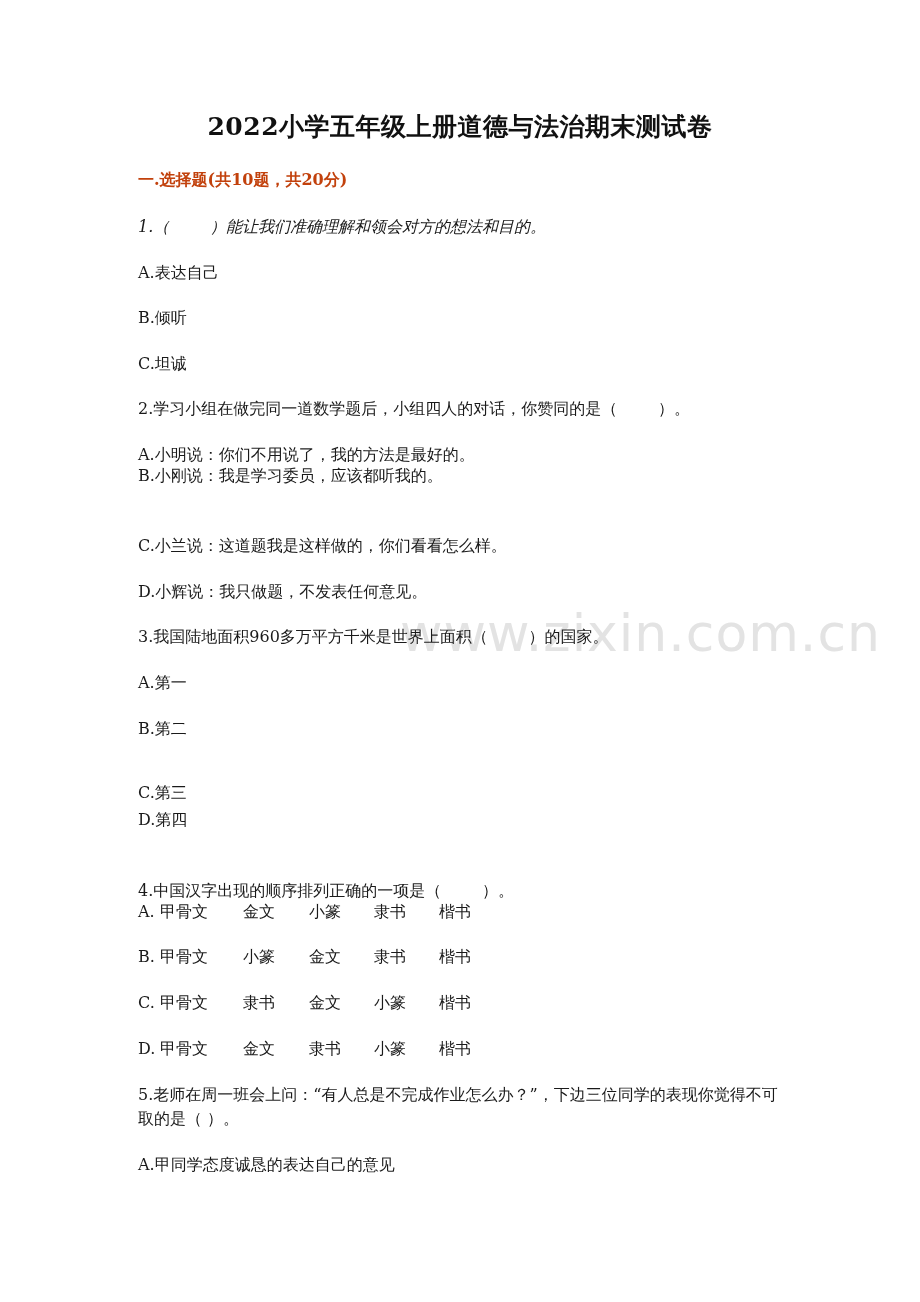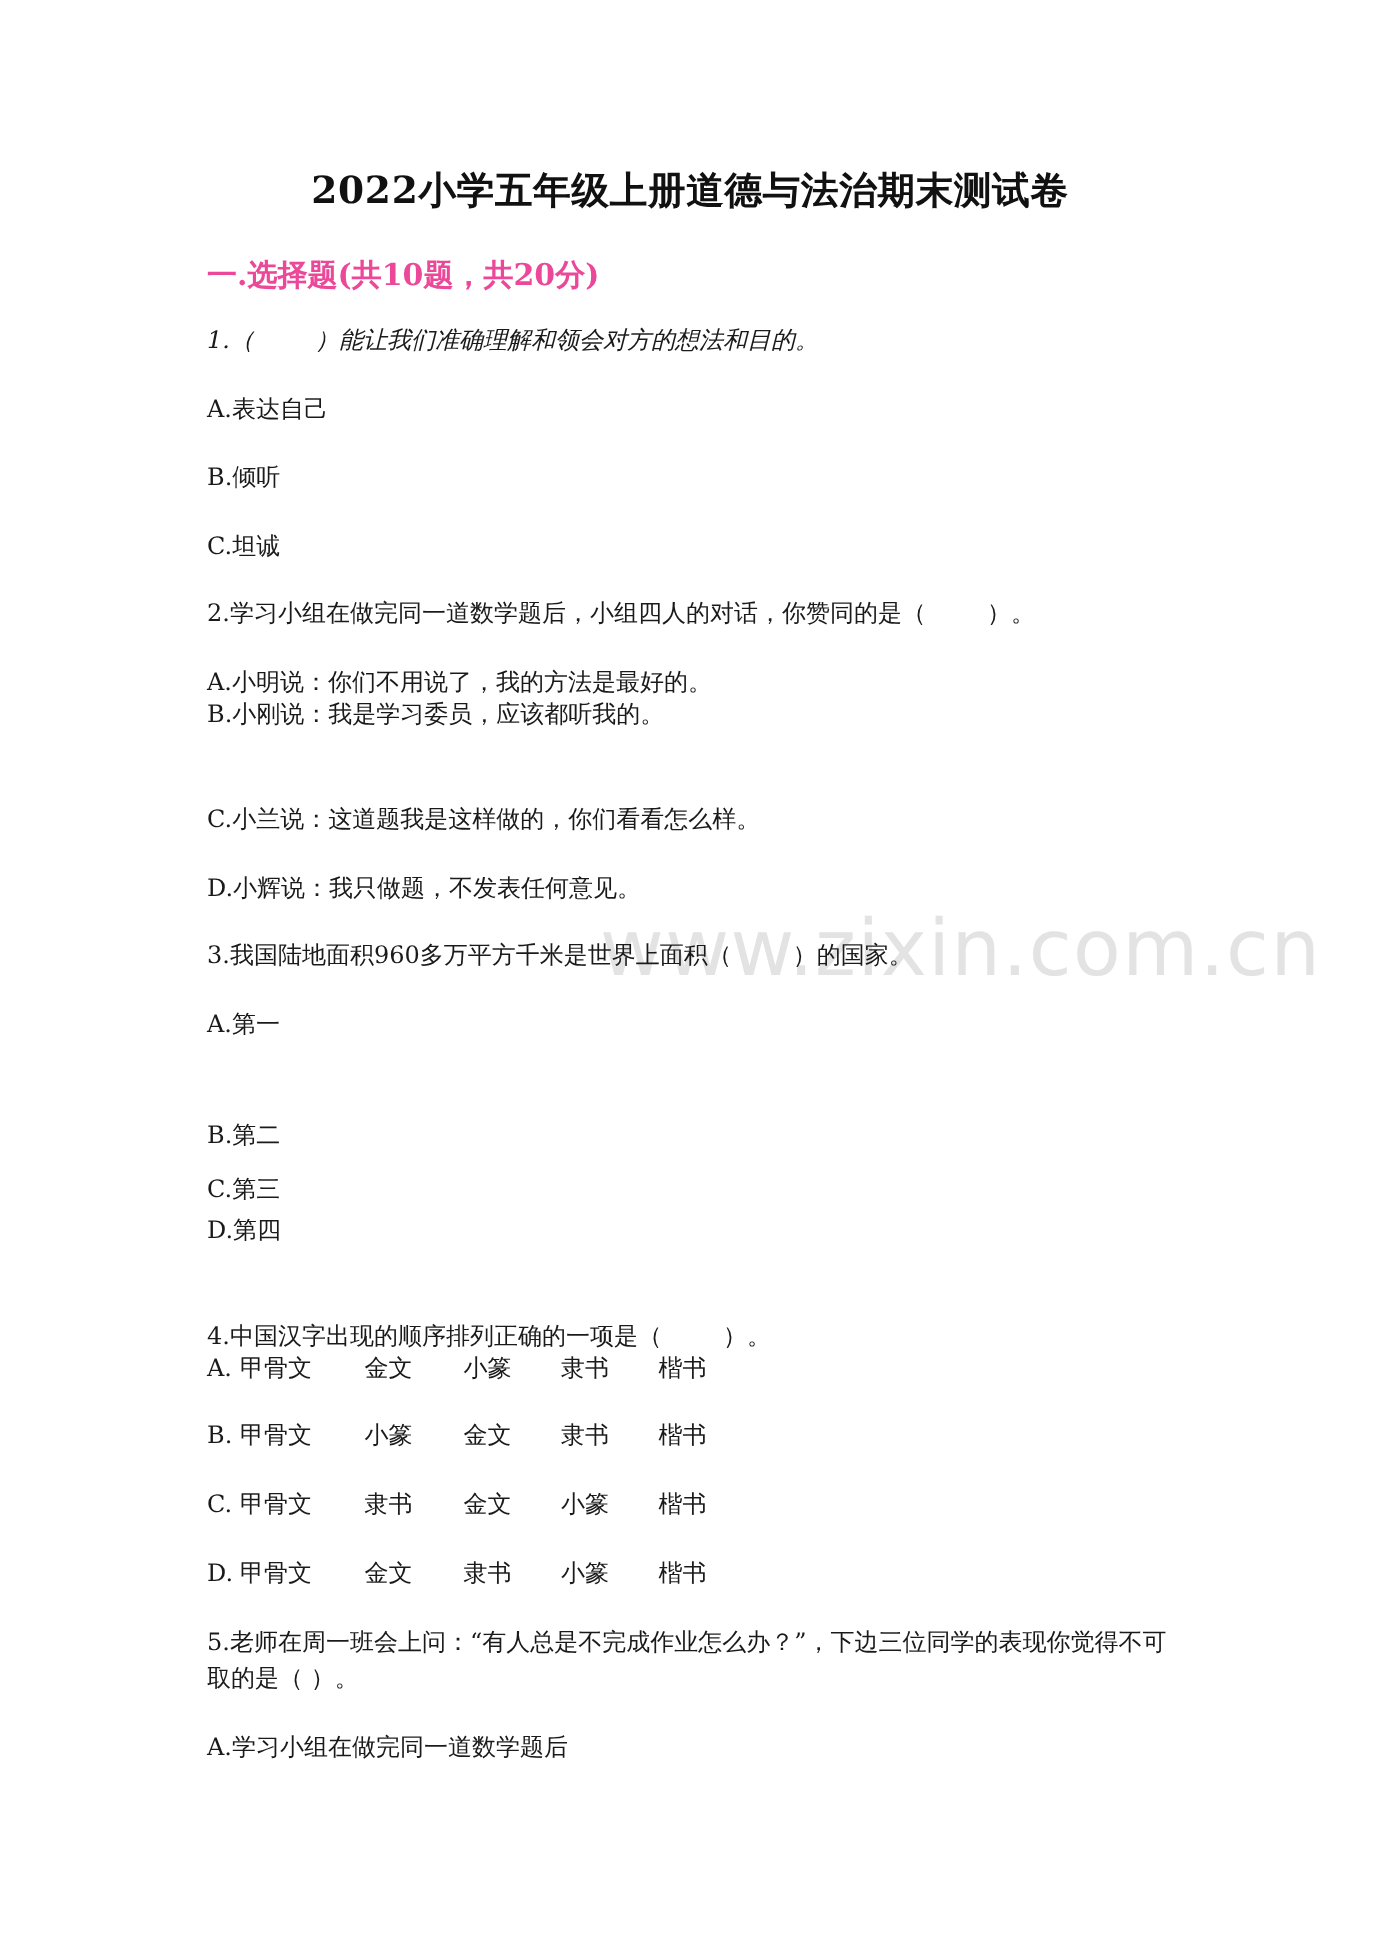"一.选择题(共10题，共20分)" .section-header { color: #ec4899 -> #c2410c; font-size: 20px -> 16px }
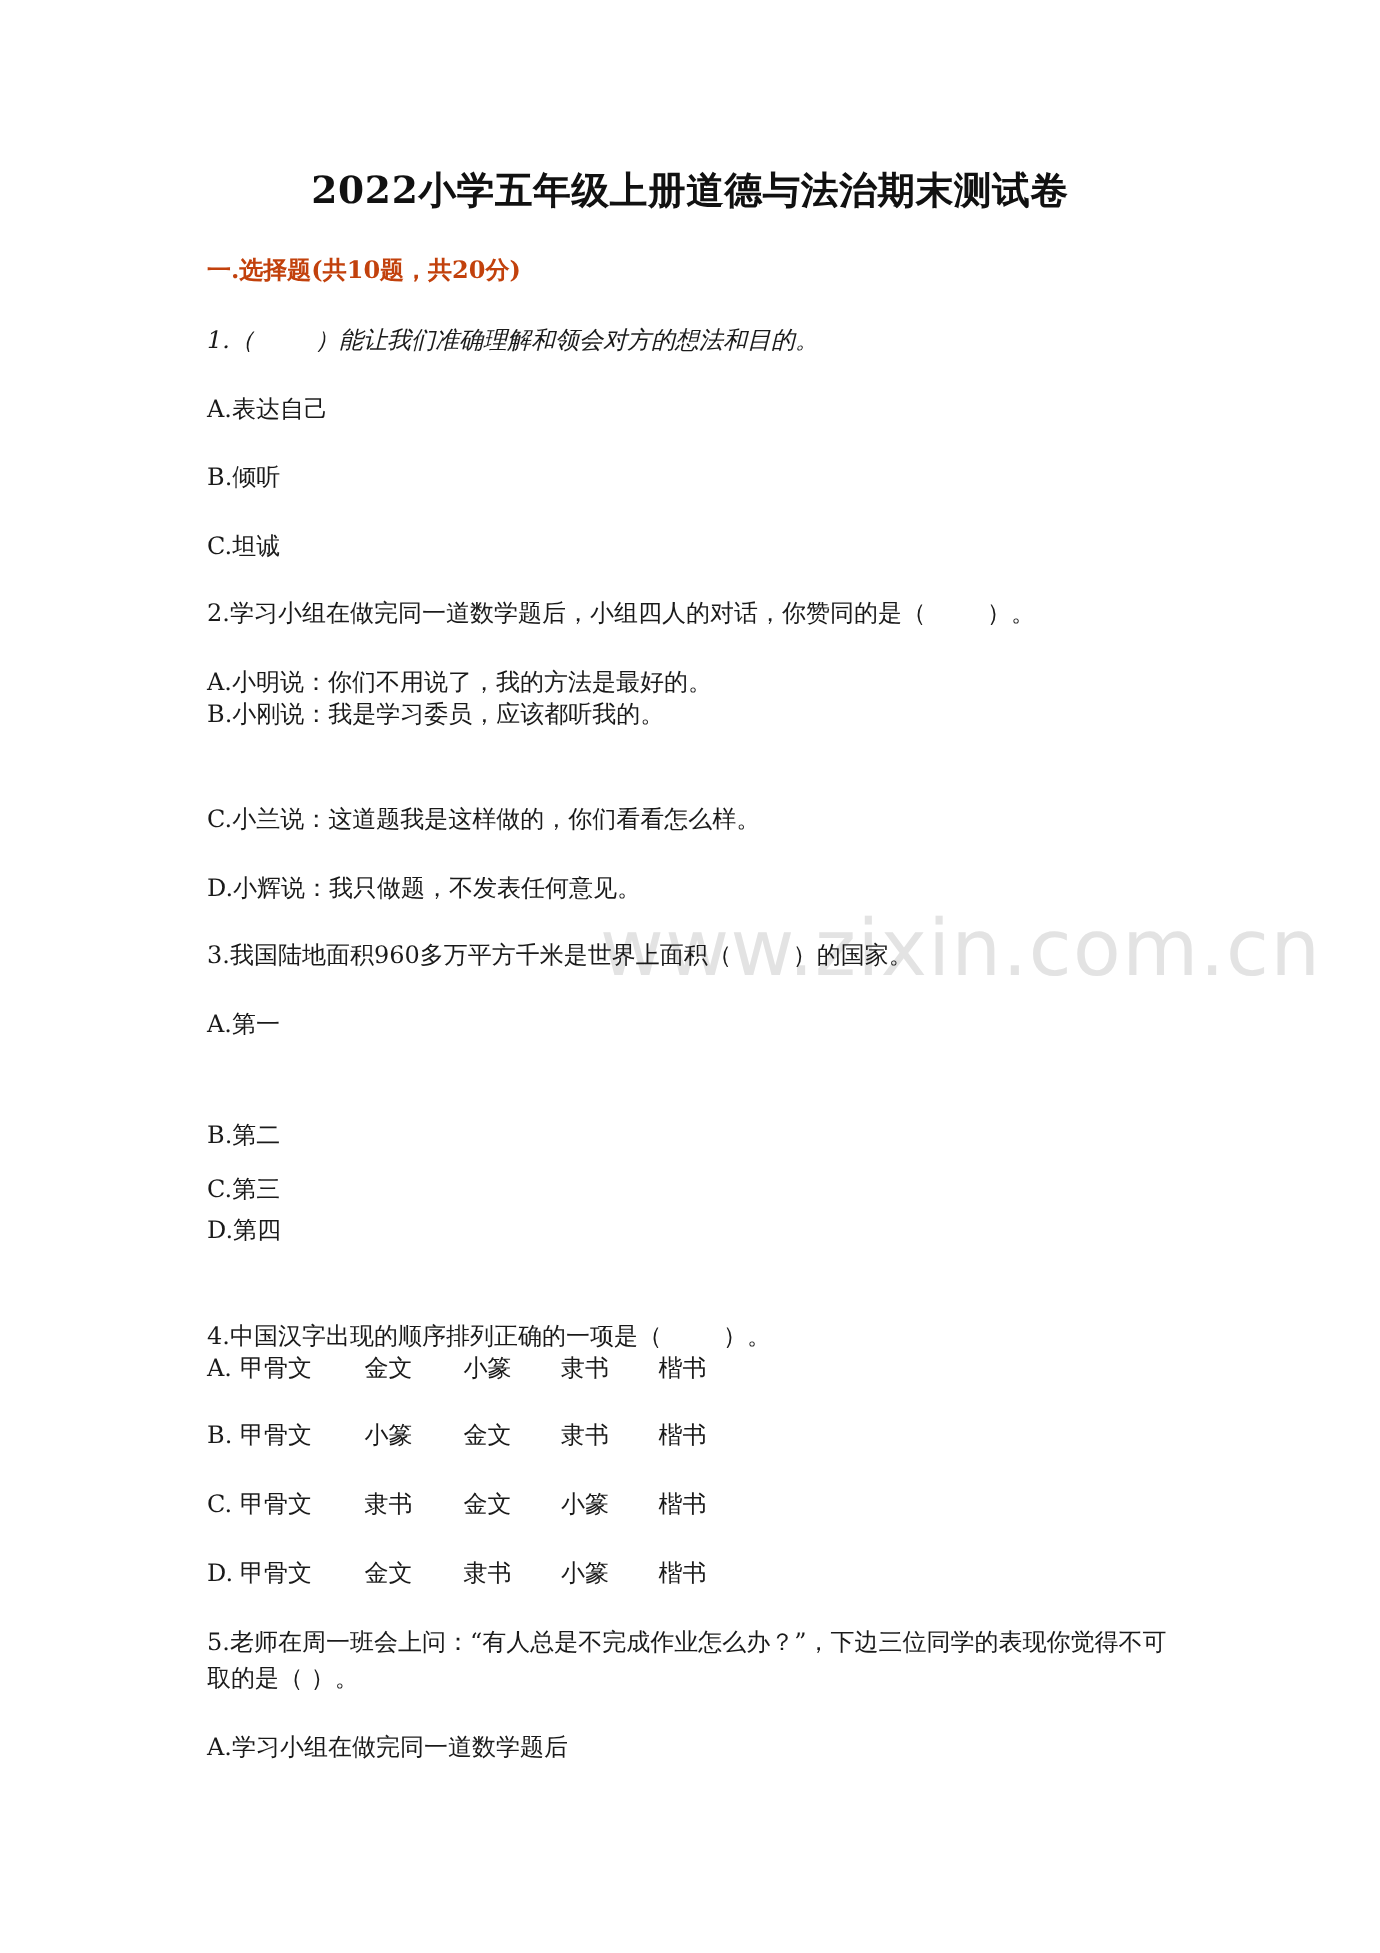"B.第二" div.line { margin-top: 28px -> none }
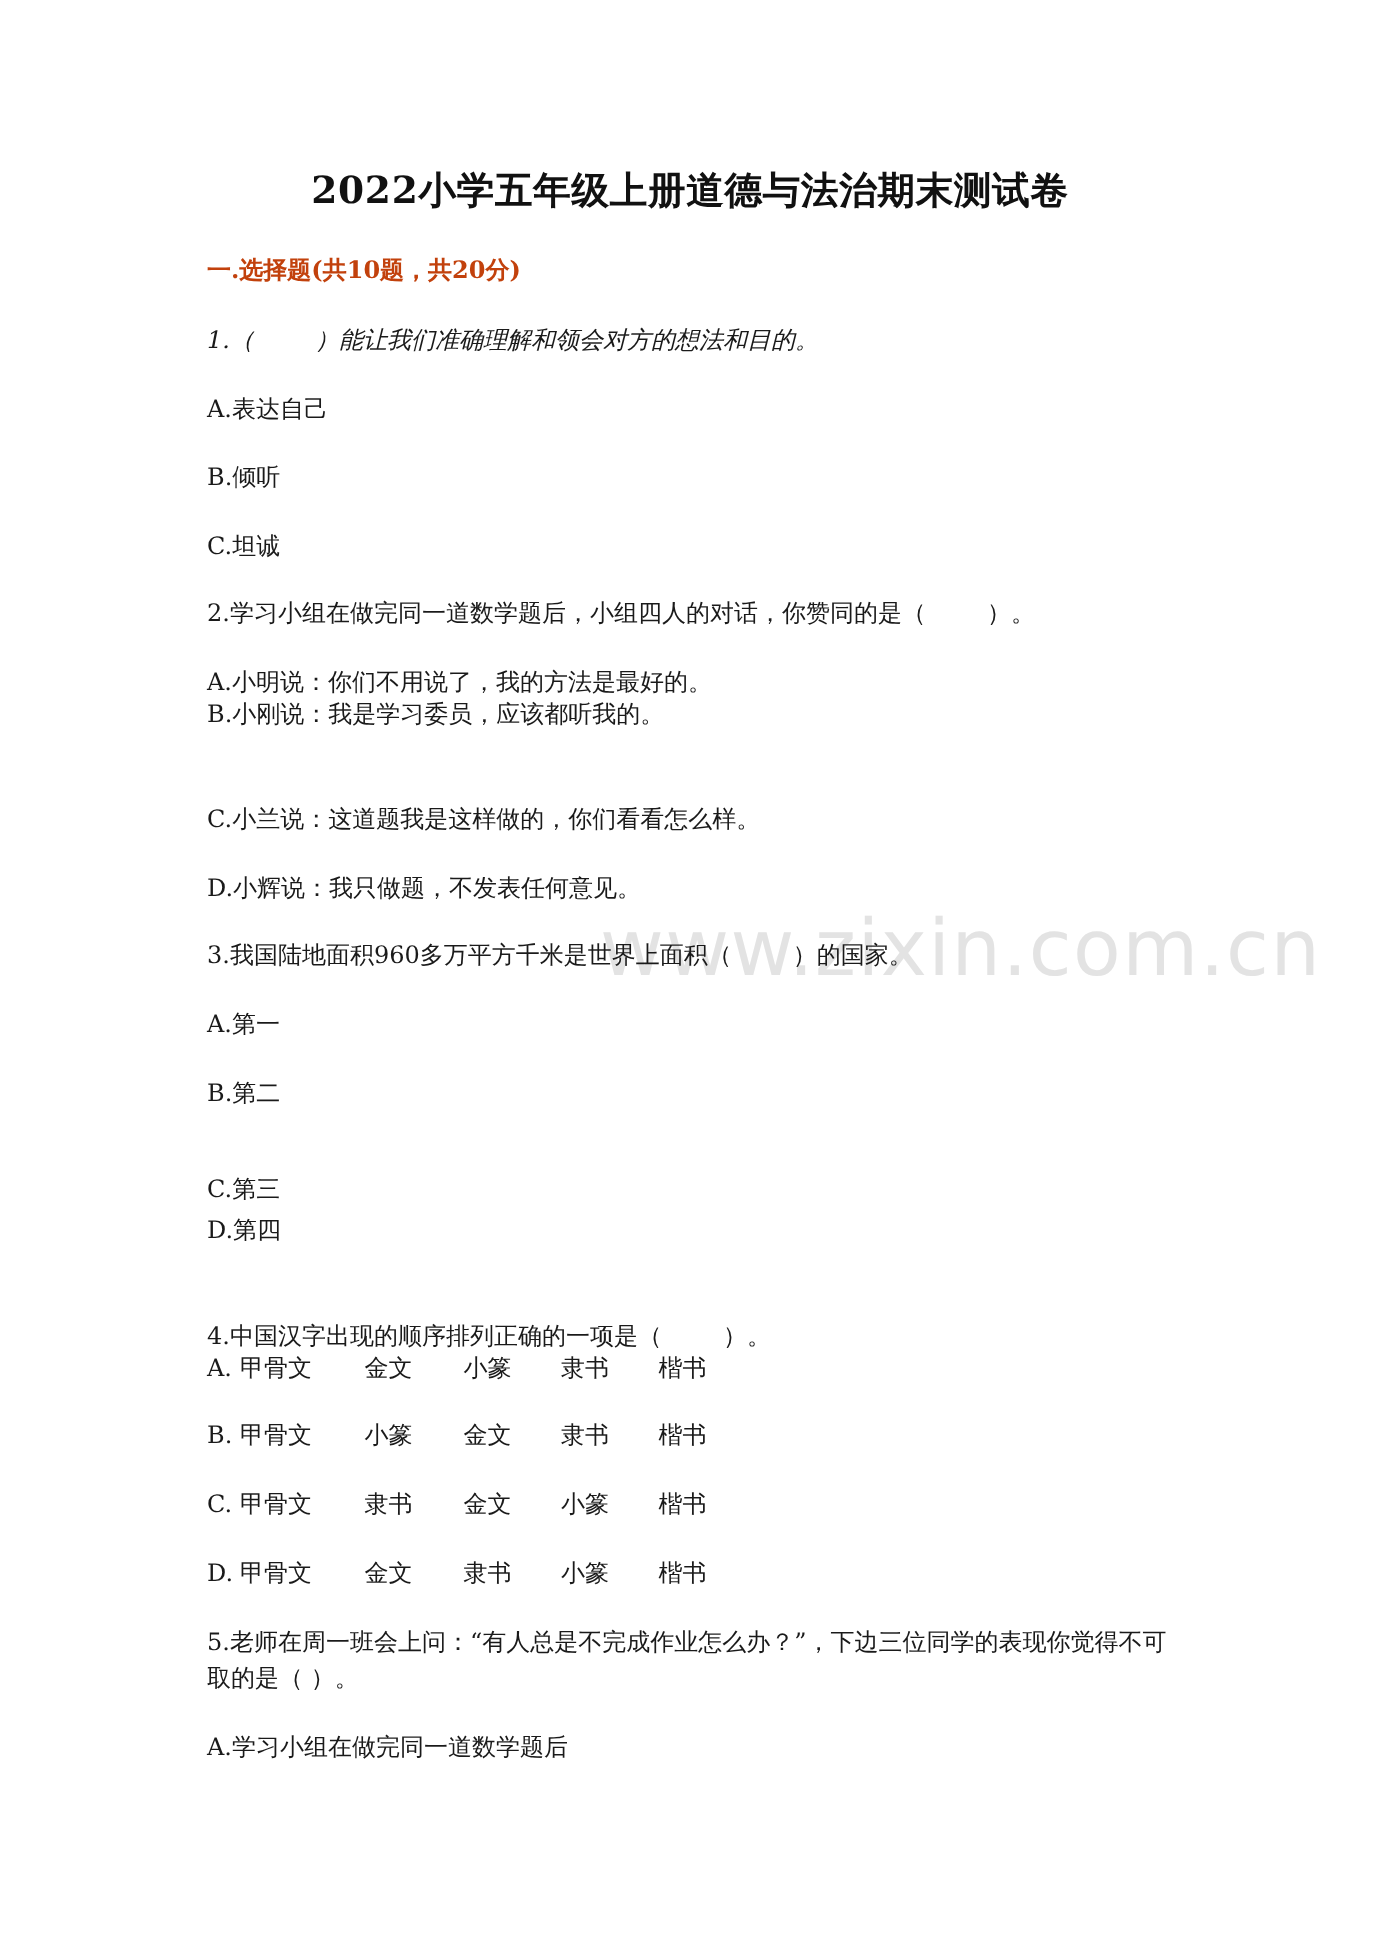"A.学习小组在做完同一道数学题后" div.line { text: A.学习小组在做完同一道数学题后 -> A.甲同学态度诚恳的表达自己的意见 }
